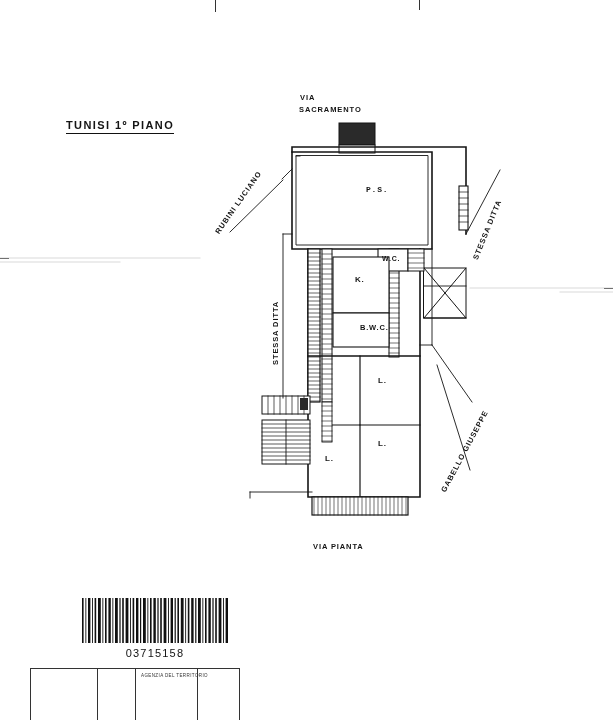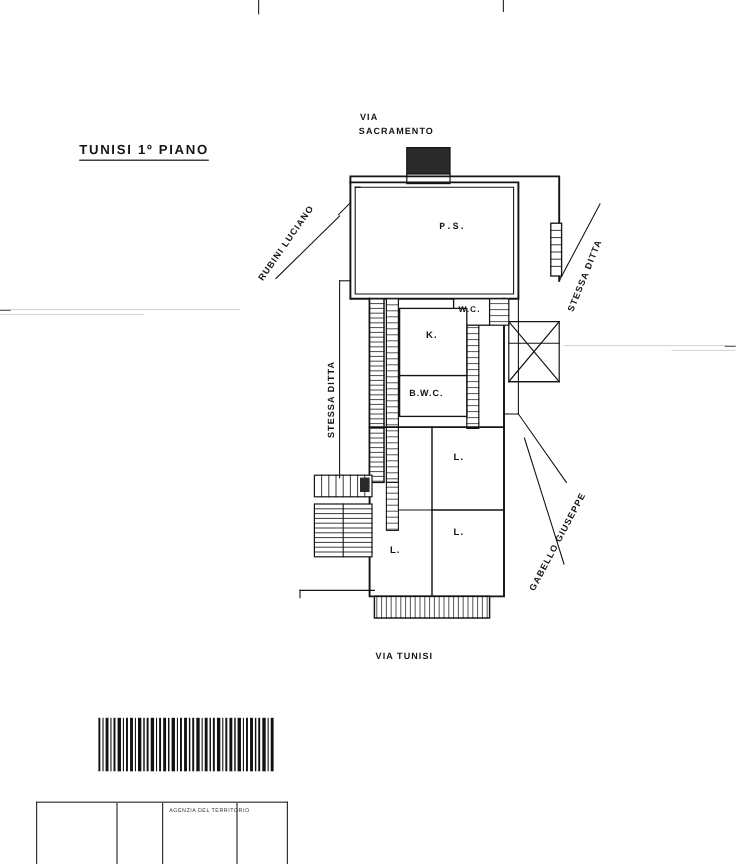"B.W.C." div.label { left: 341px -> 360px }
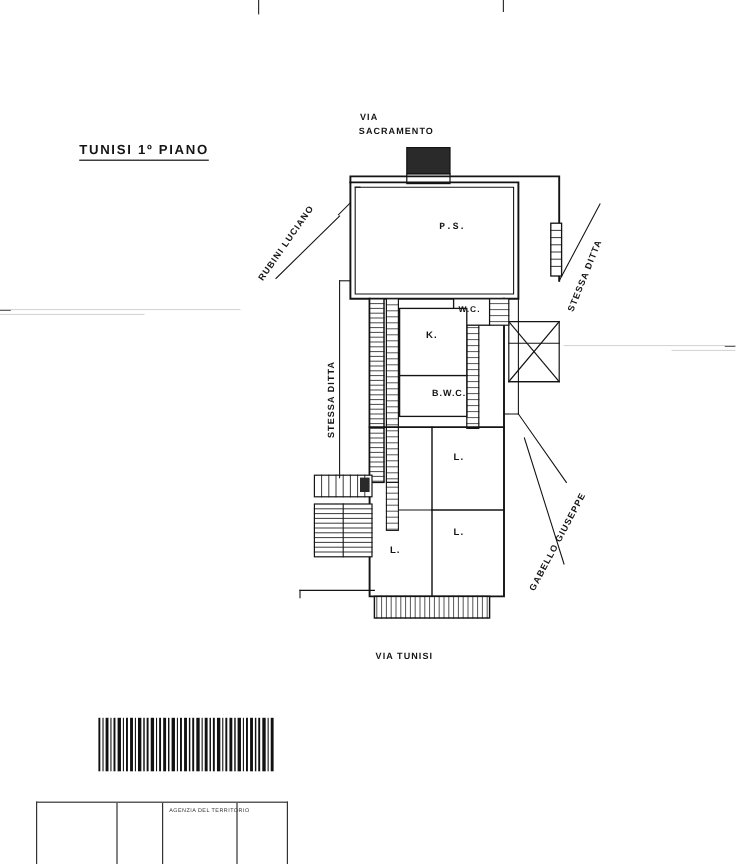"VIA TUNISI" div.label { text: TUNISI -> PIANTA }
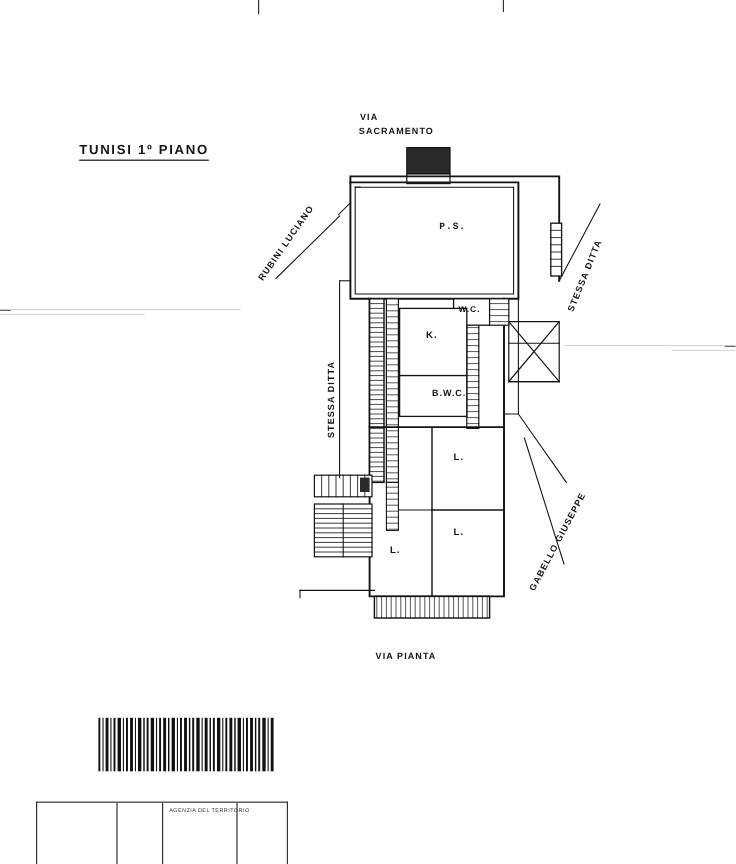"03715158" div { html: none -> <div>03715158</div> }
